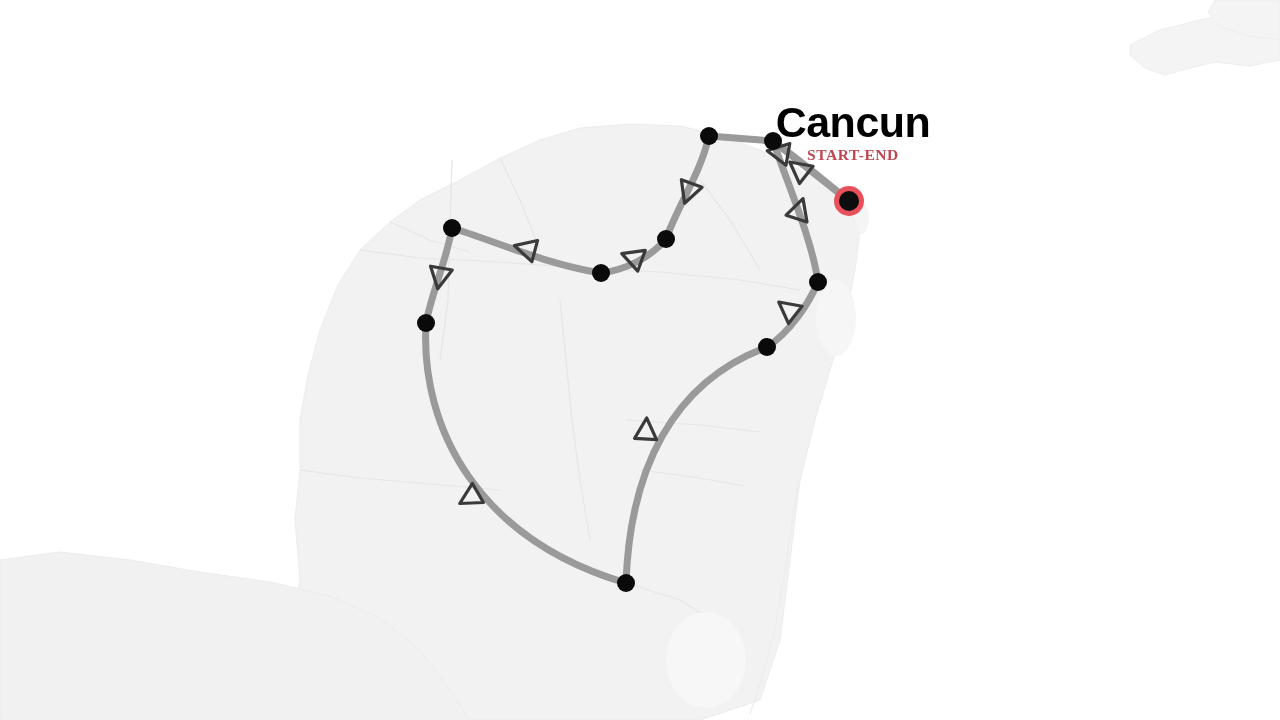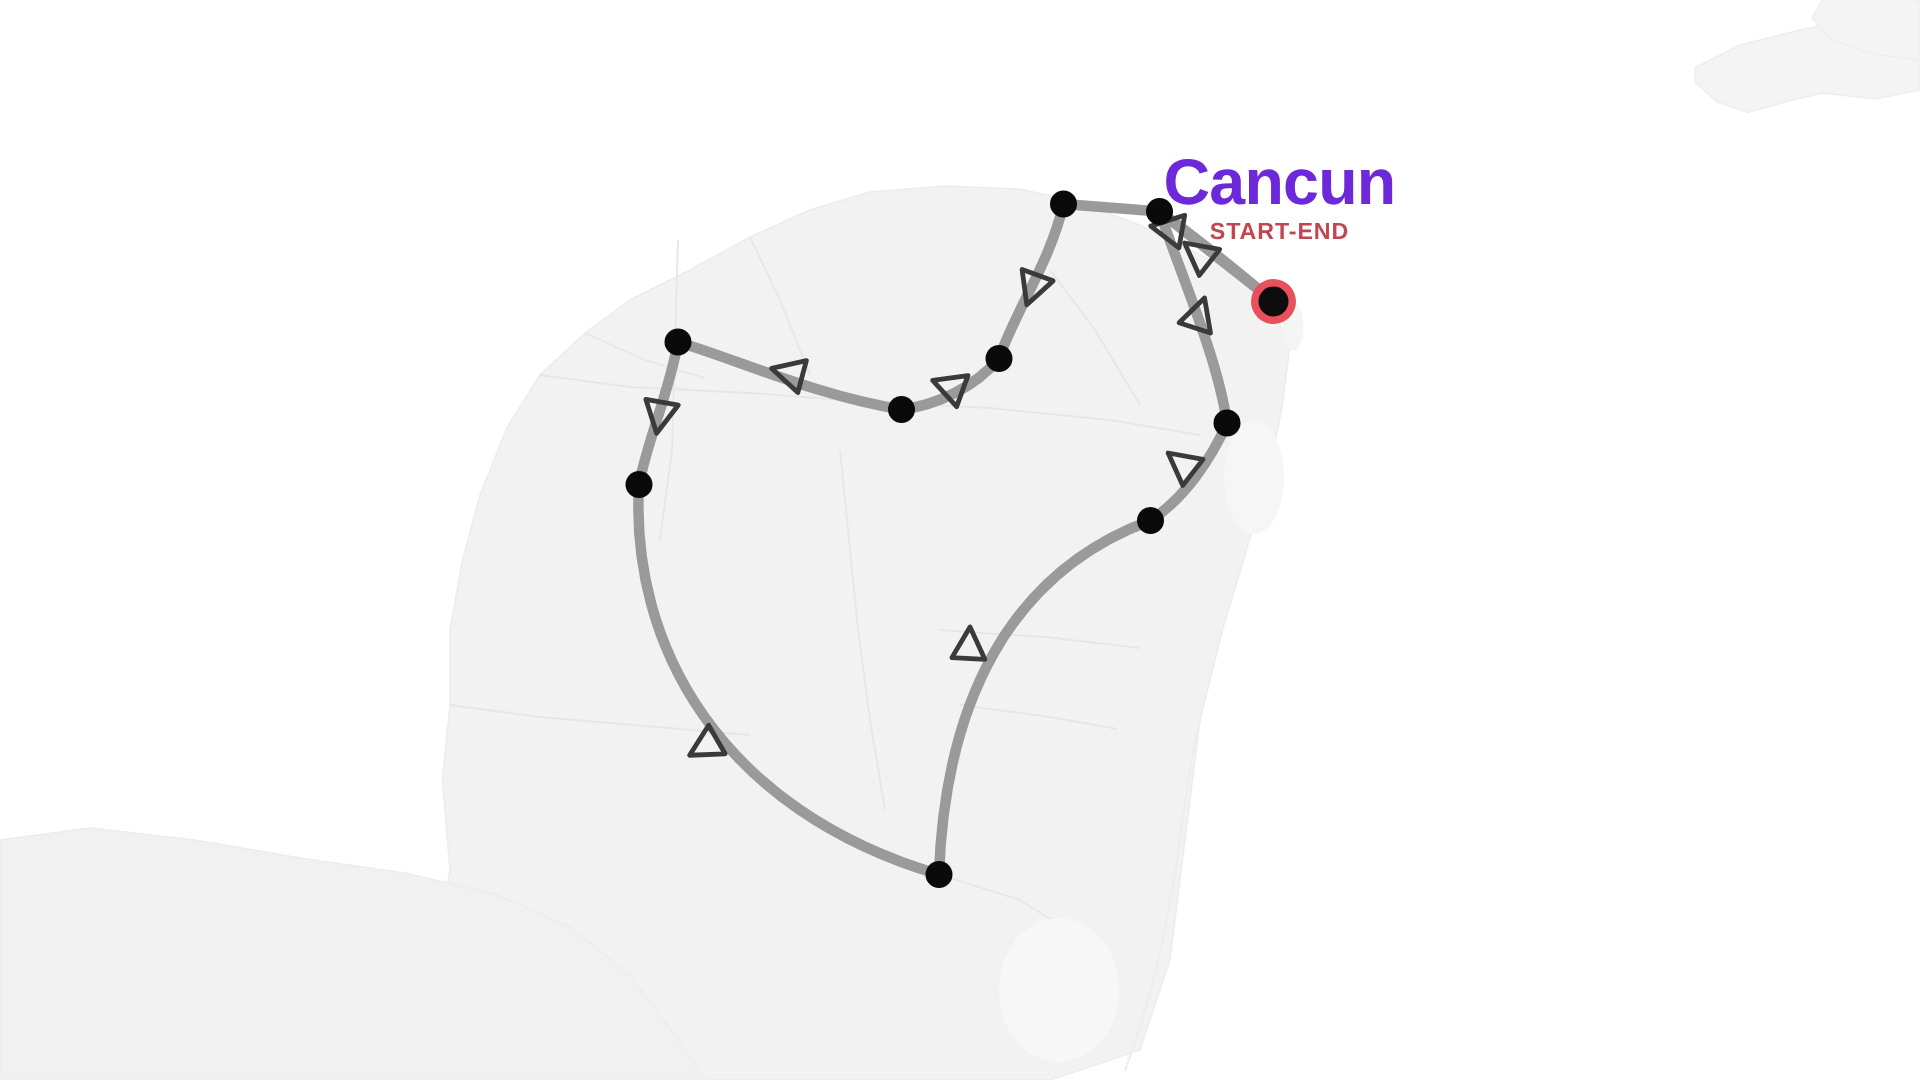"Cancun" .city-name { color: #6d28d9 -> #000000 }
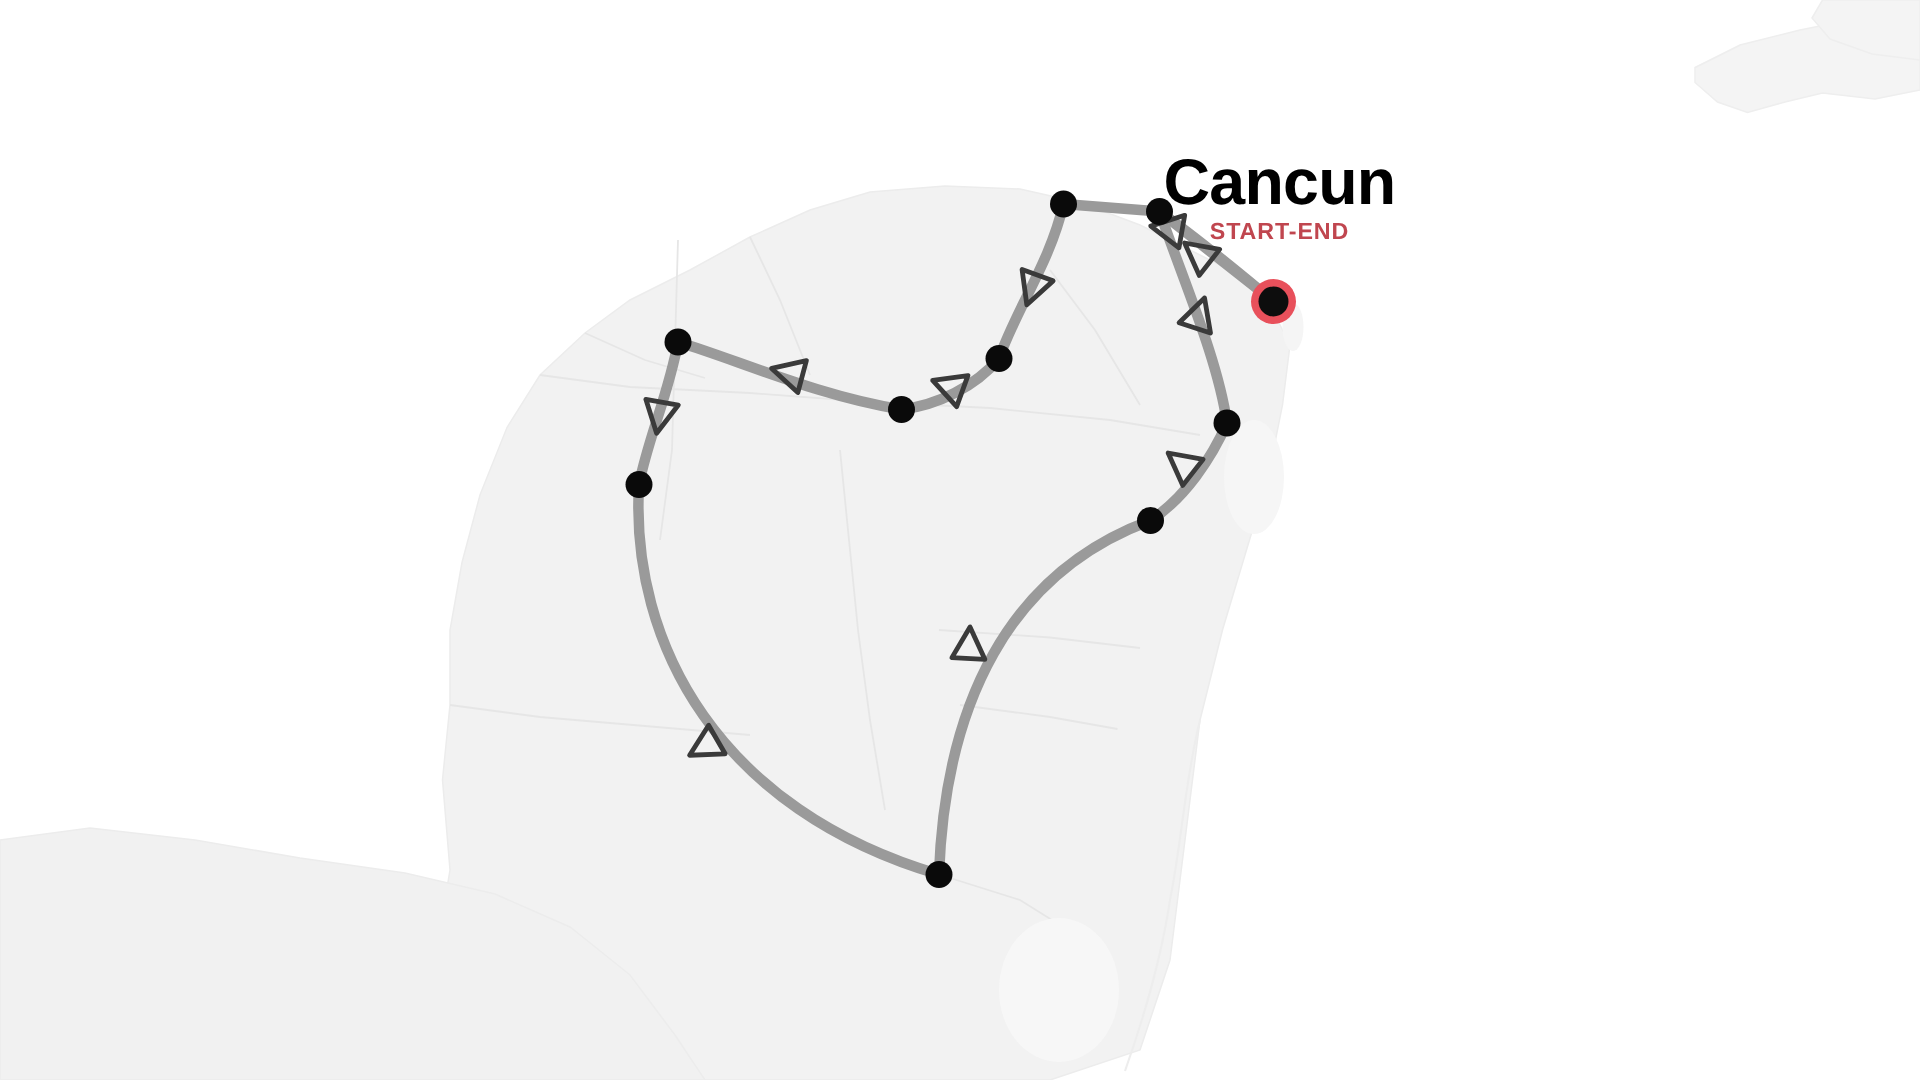"START-END" .city-sub { font-family: Liberation Sans, sans-serif -> Liberation Serif, serif }
